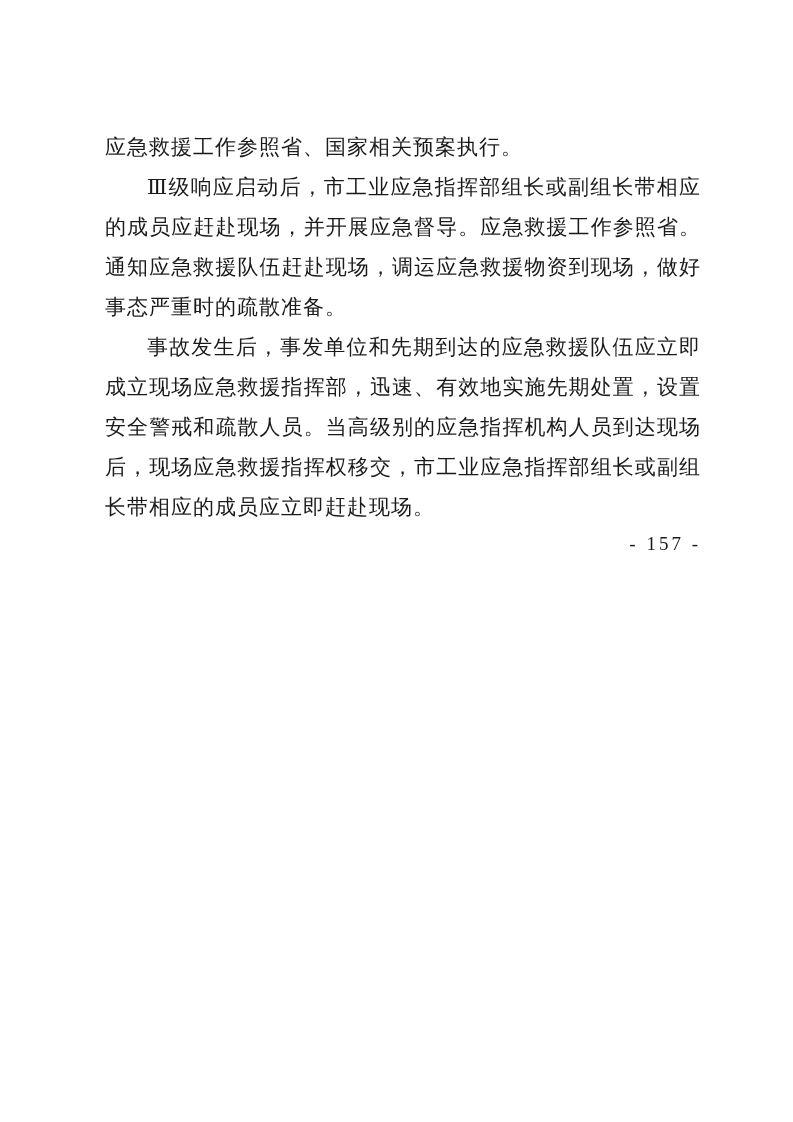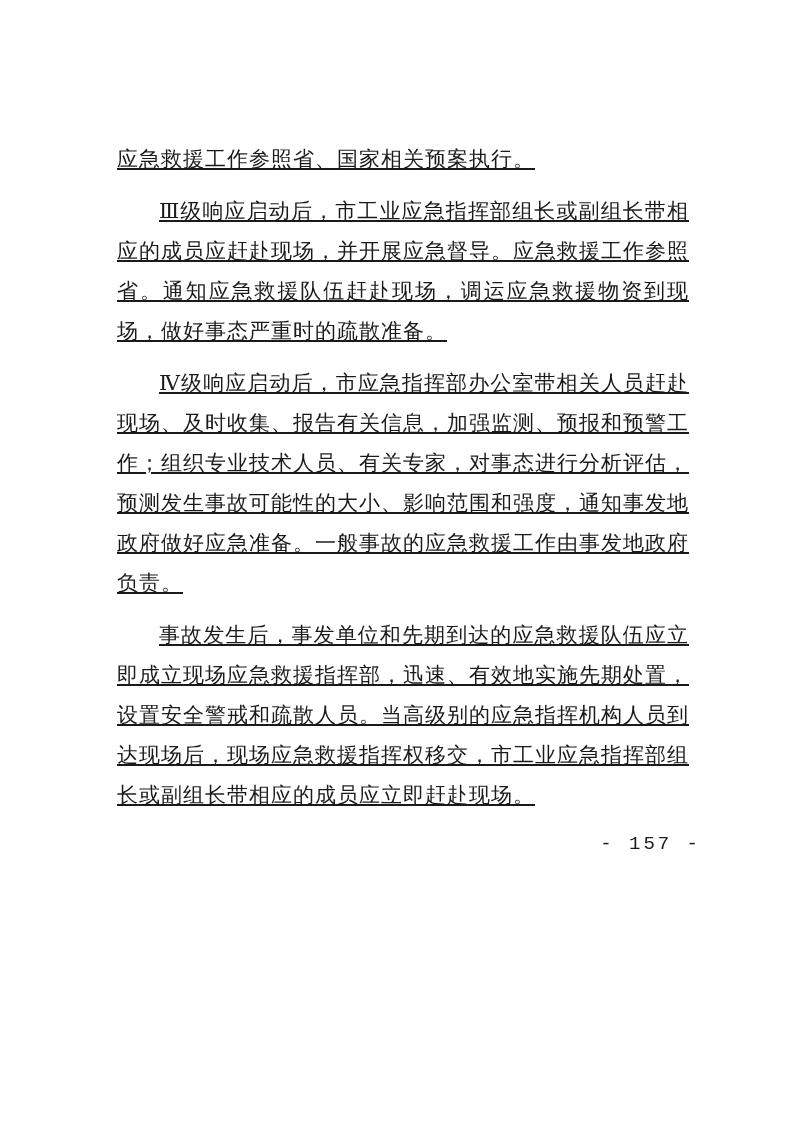"应急救援工作参照省、国家相关预案执行。" .para { margin: 12px -> 0; text-decoration: underline -> none }
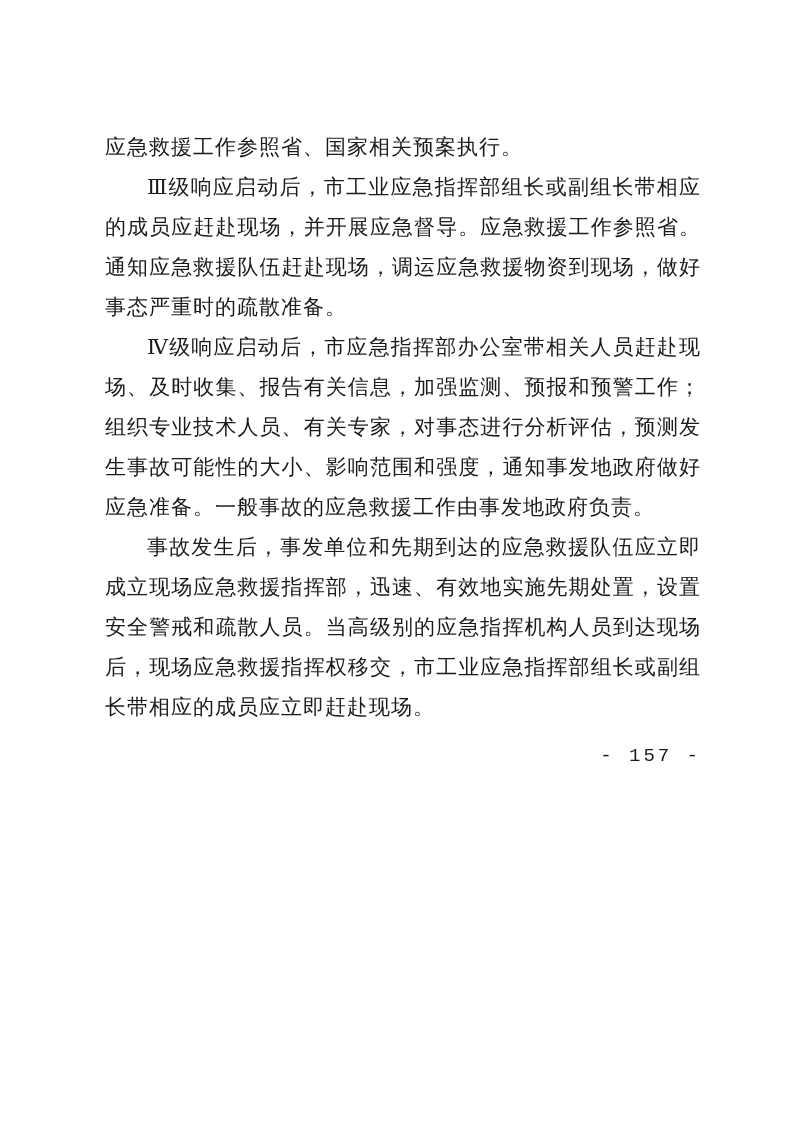"Ⅳ级响应启动后，市应急指挥部办公室带相关人员赶赴现场、及时收集、报告有关信息，加" p.para { html: <p>Ⅳ级响应启动后，市应急指挥部办公室带相关人员赶赴现场、及时收集、报告有关信息，加强监测、预报和预警工作；组织专业技术人员、有关专家，对事态进行分析评估，预测发生事故可能性的大小、影响范围和强度，通知事发地政府做好应急准备。一般事故的应急救援工作由事发地政府负责。</p> -> none }
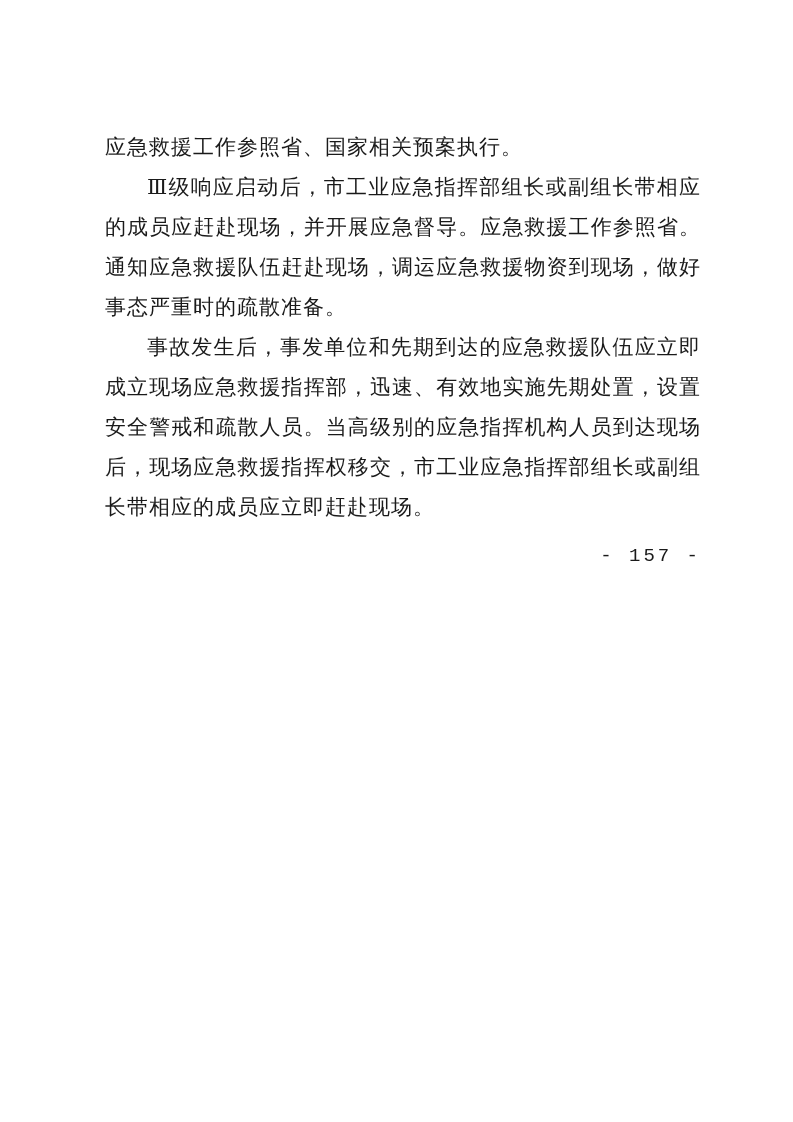"- 157 -" .page-number { font-family: Liberation Mono, monospace -> Liberation Serif, serif; margin-top: 16px -> 4px }
